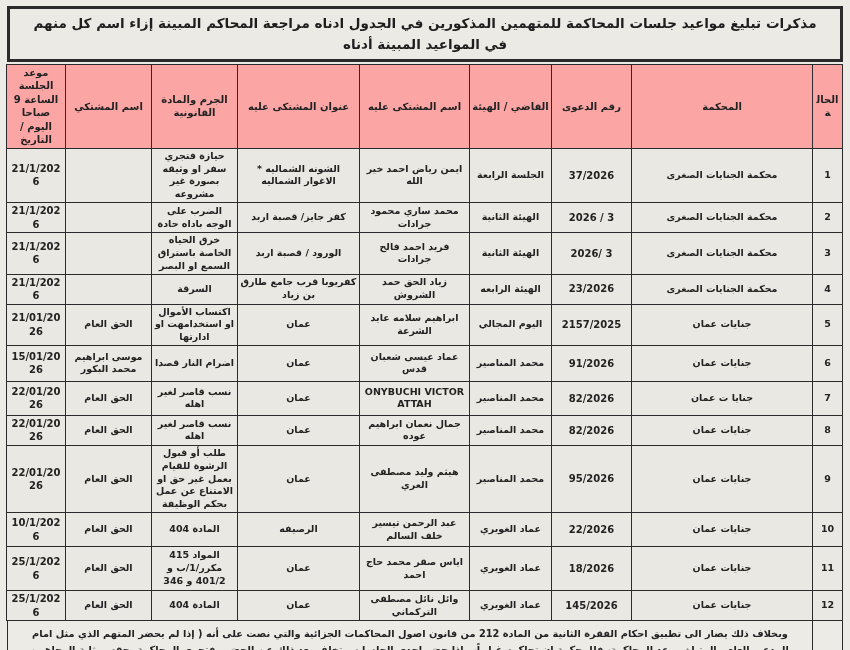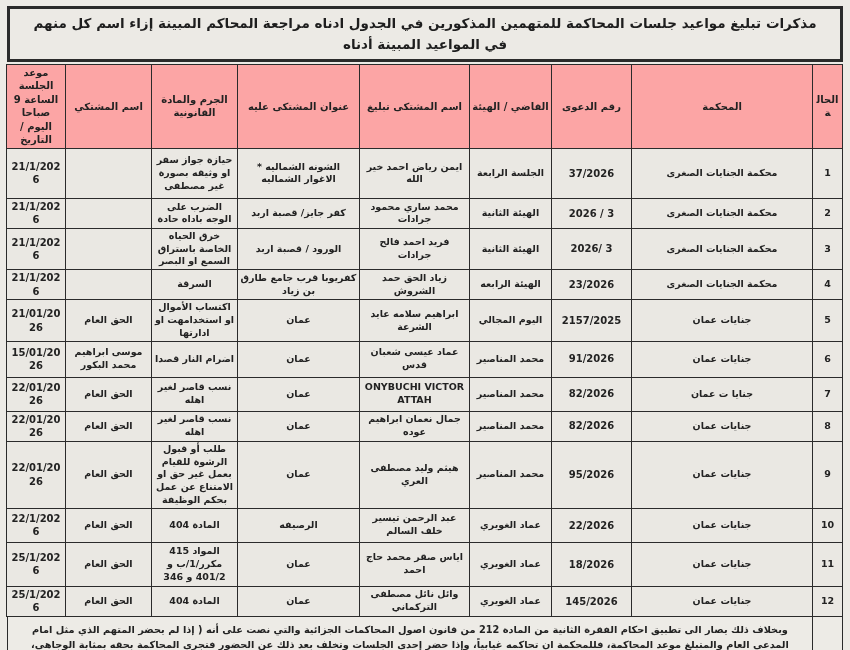"اسم المشتكى تبليغ" th { text: تبليغ -> عليه }
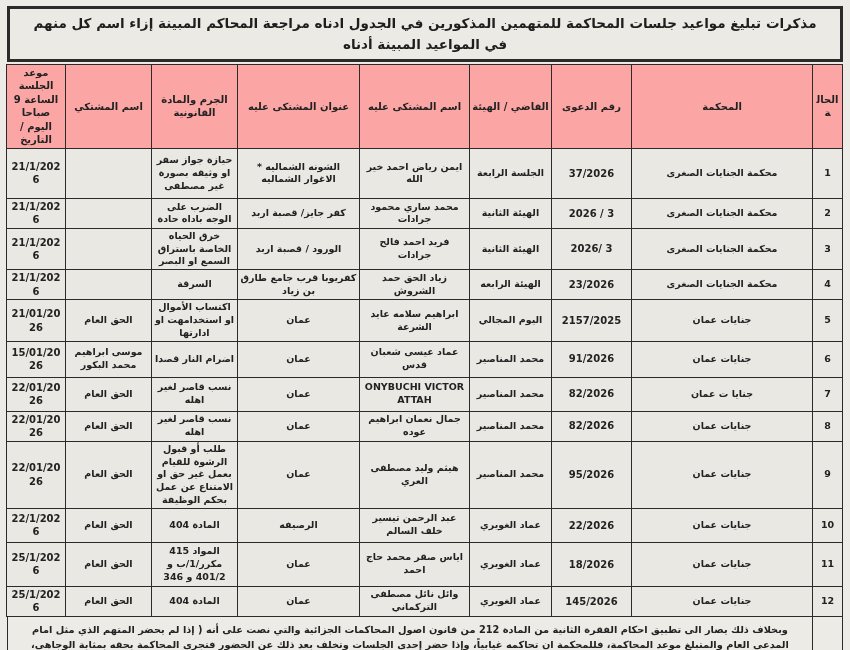"حيازة جواز سفر او وثيقه" td { text: جواز سفر او وثيقه بصورة غير مصطفى -> فتجري سفر او وثيقه بصورة غير مشروعه }
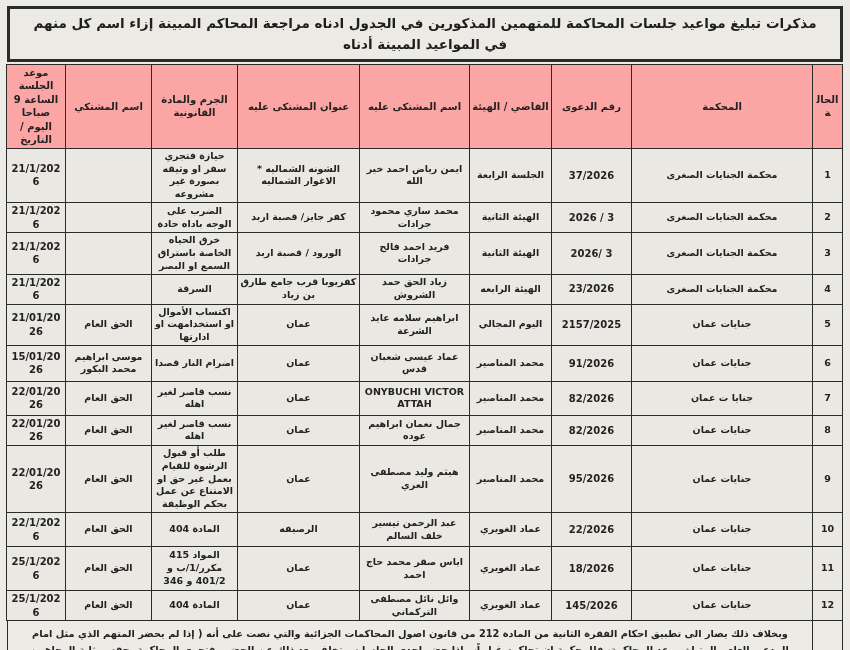"22/1/2026" td.num-cell { text: 22/1/2026 -> 10/1/2026 }
